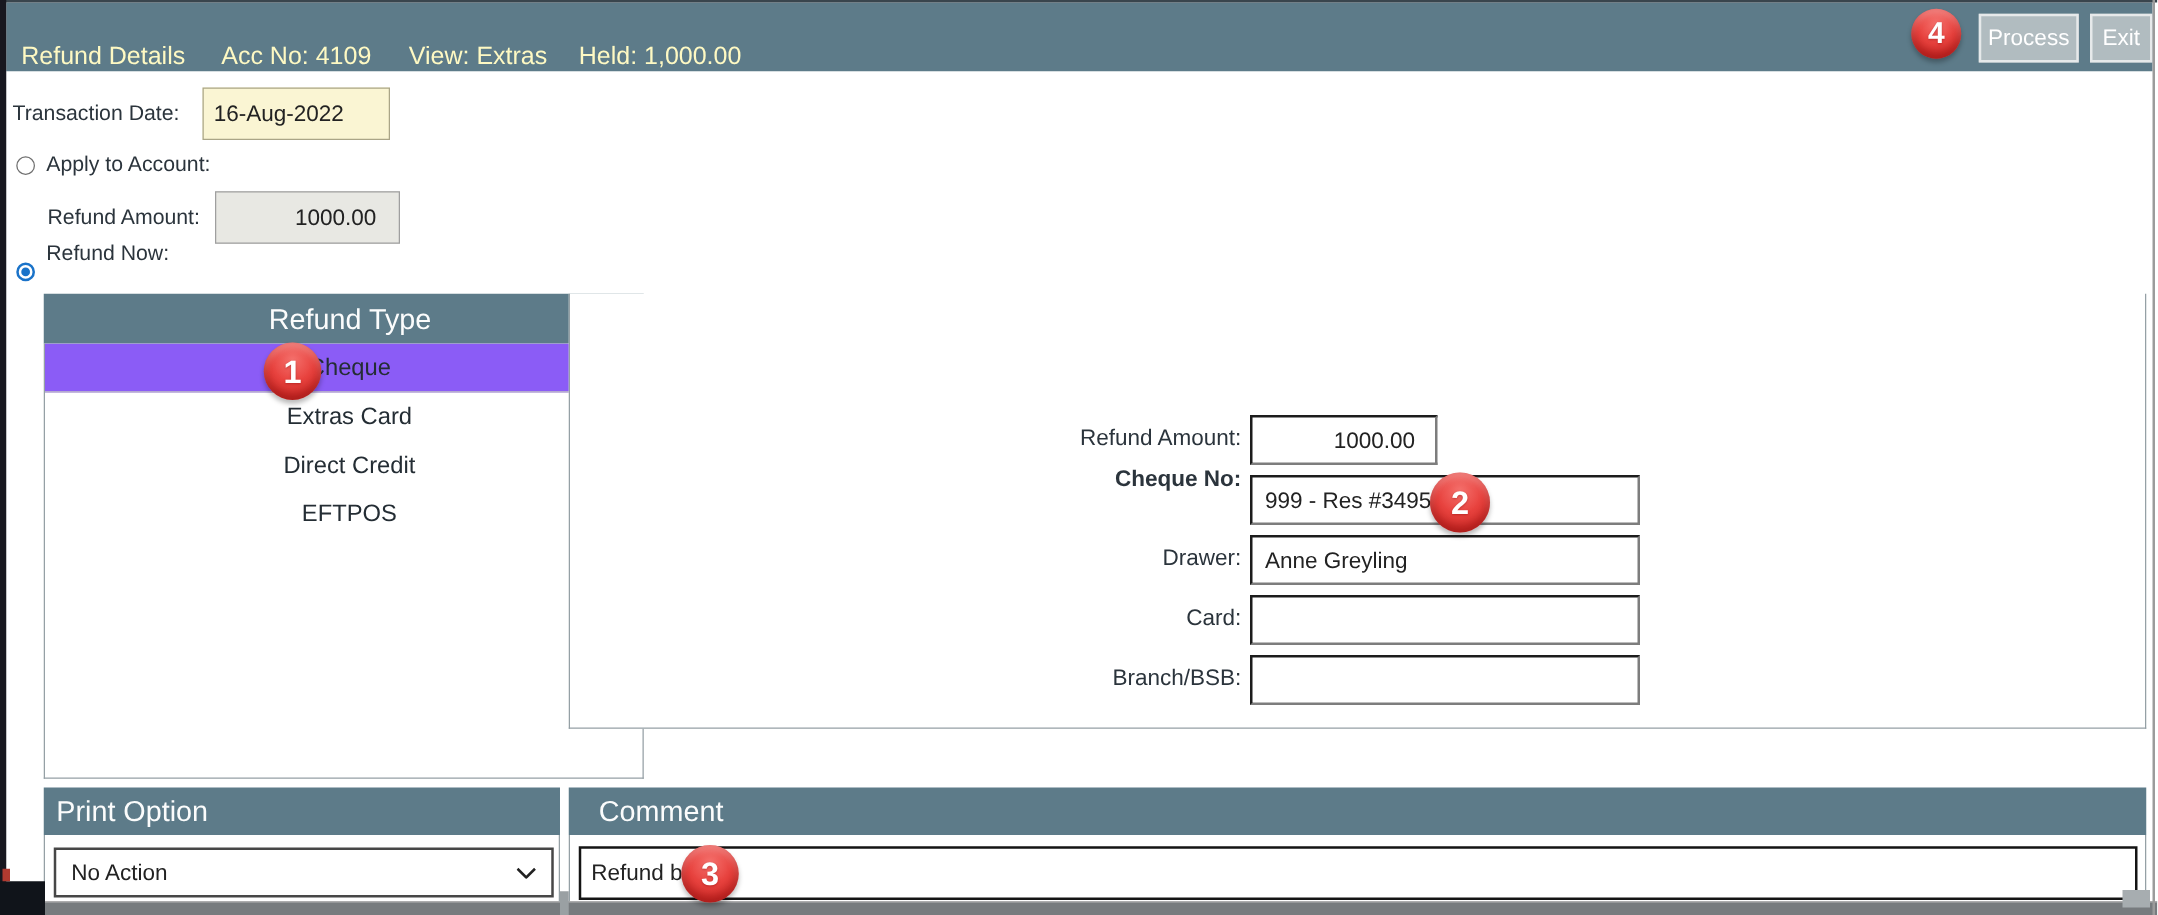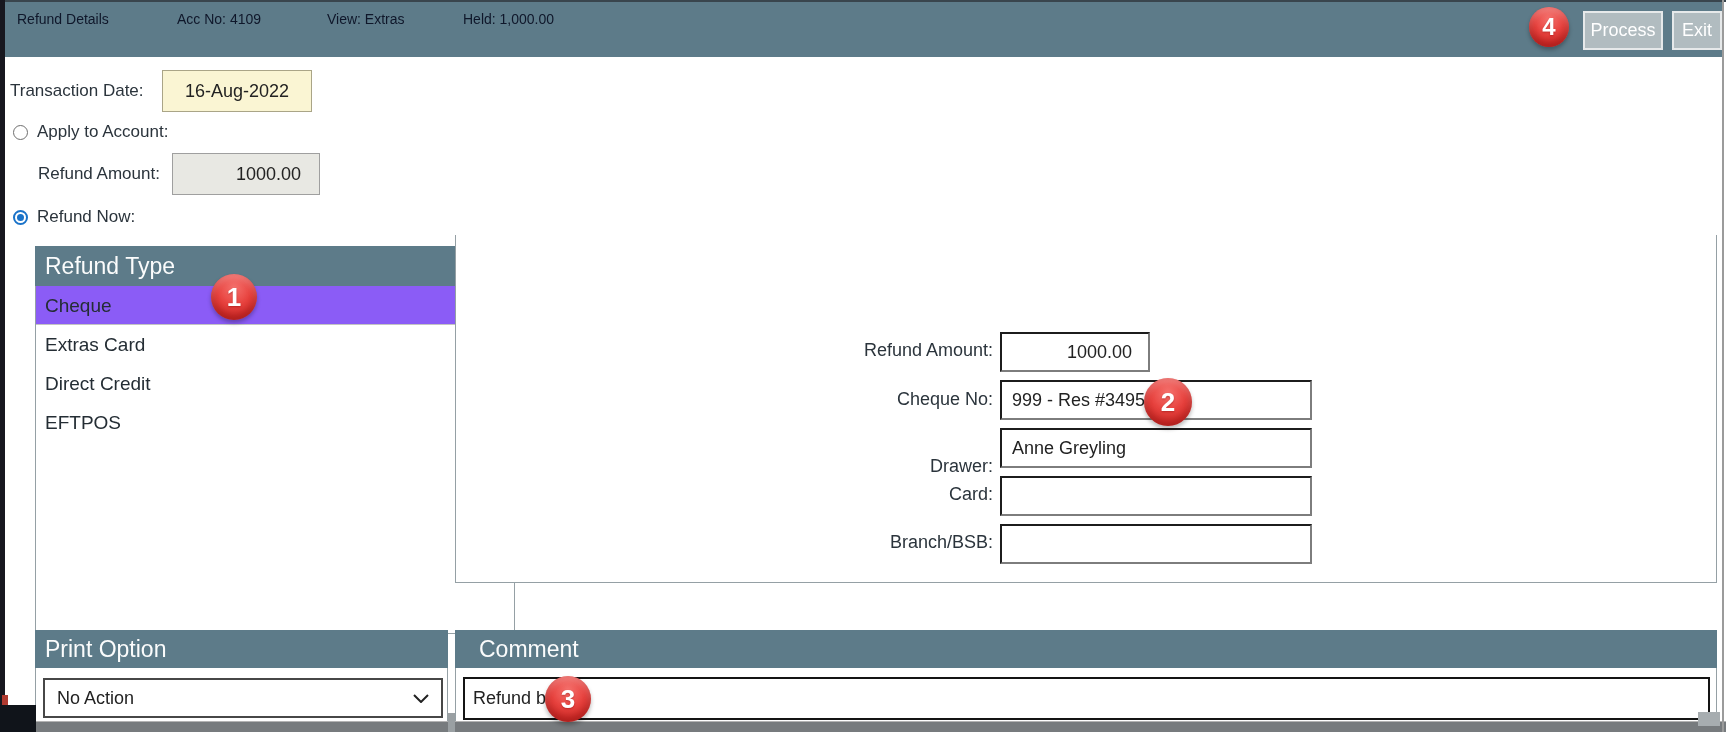"Refund Details" .tb-item { color: #0f172a -> #fef9c3; font-size: 14px -> 20px; top: 9px -> 32px }
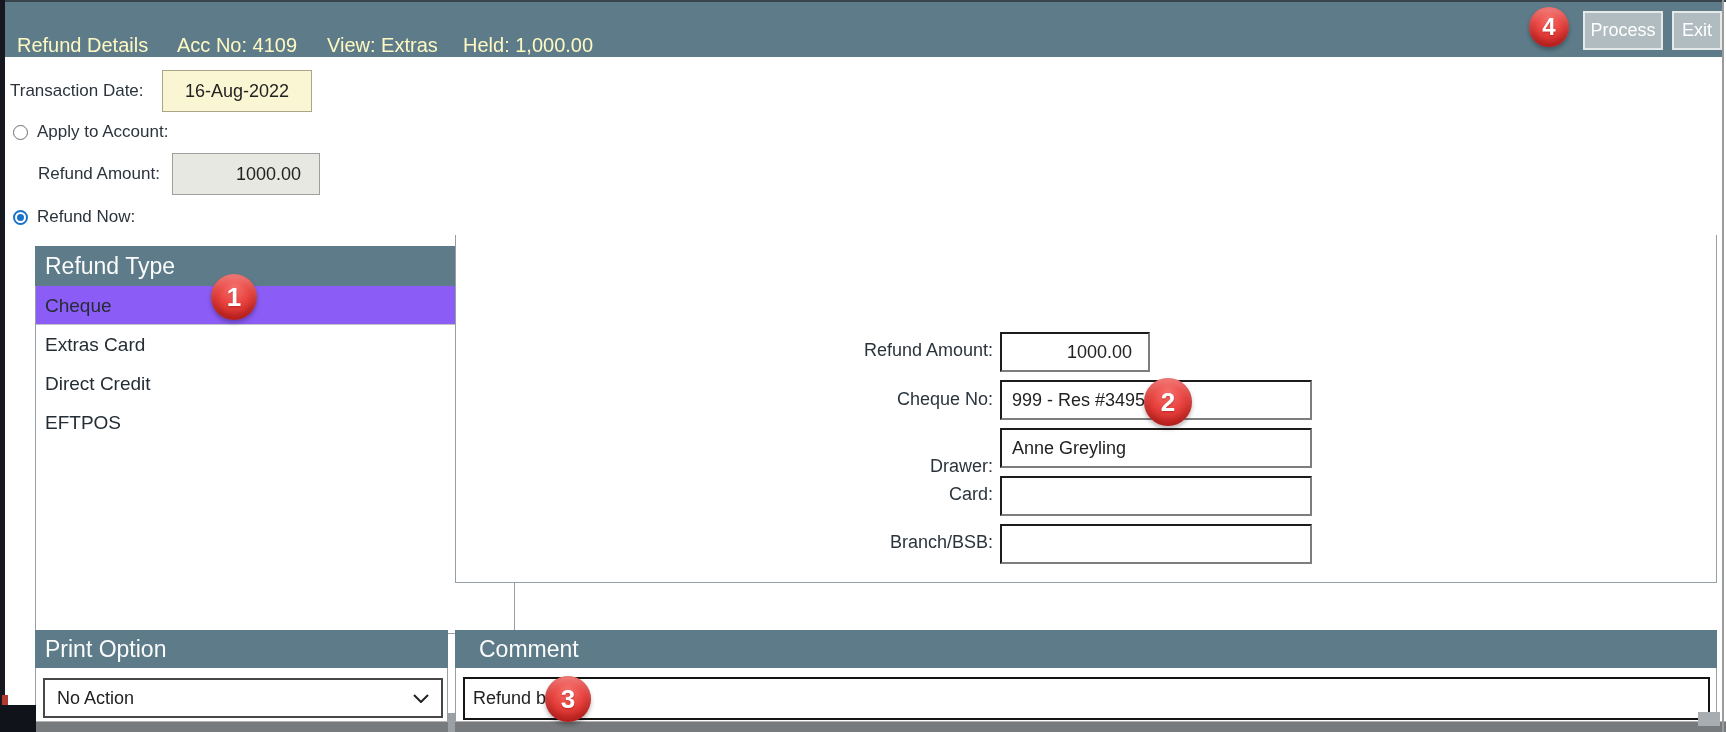"16-Aug-2022" .date-input { text-align: center -> none }
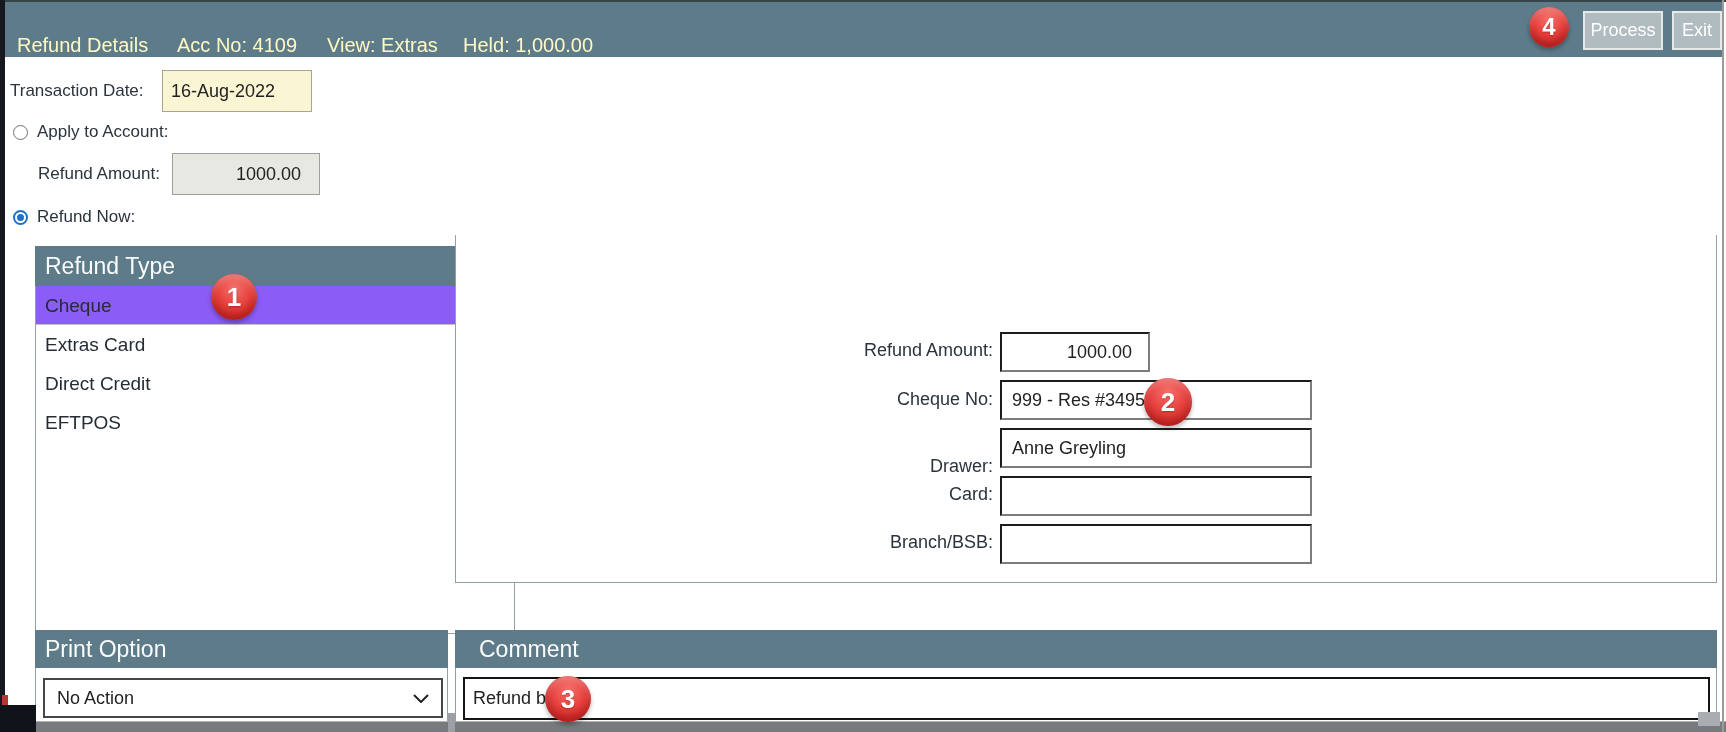"Refund Now:" span.lbl { top: 206px -> 192px }
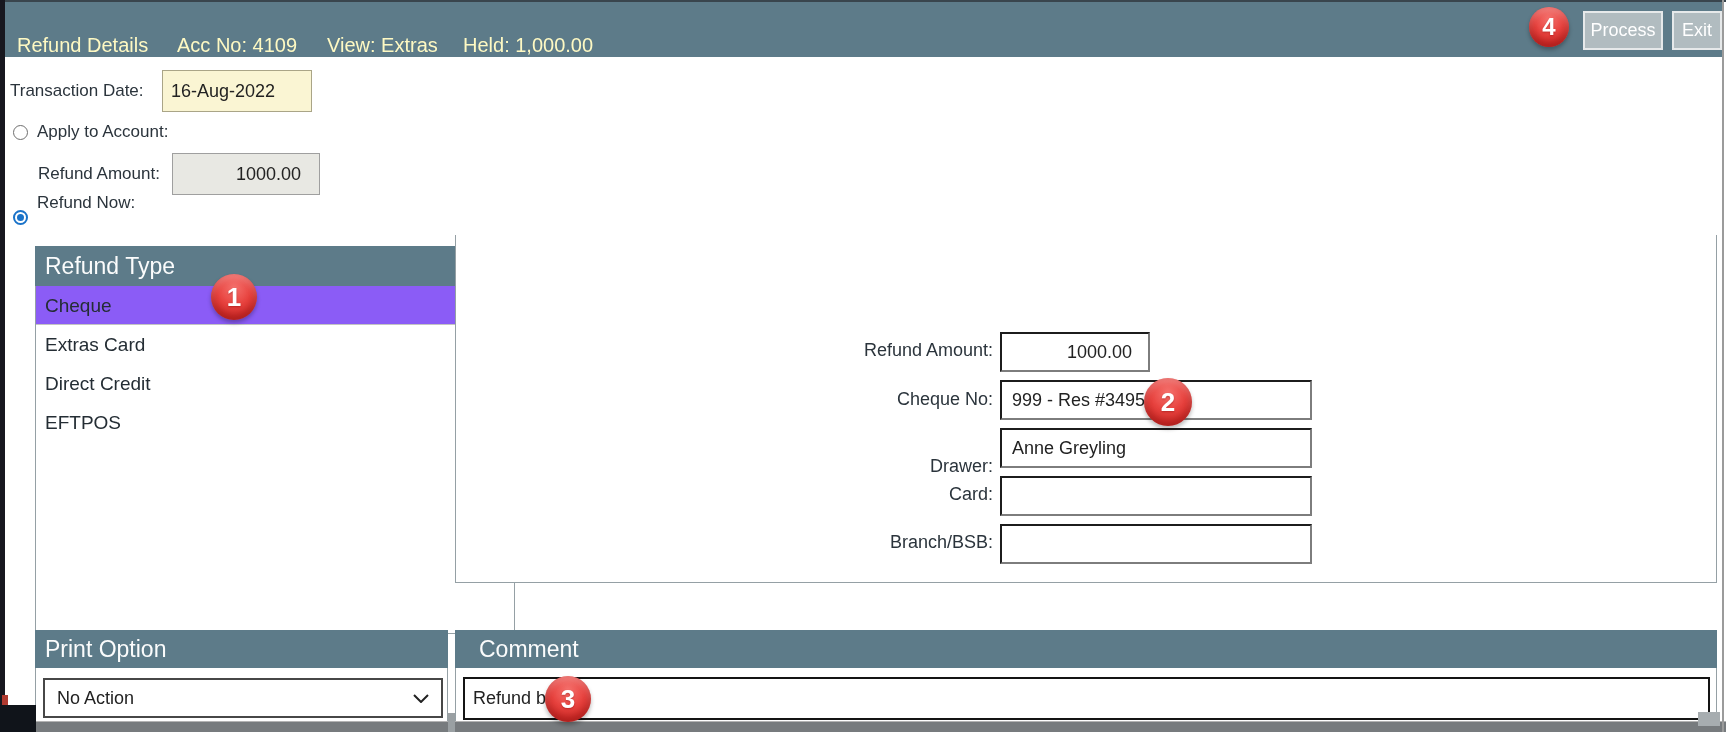"Refund Type" #refund-type-panel { text-align: none -> center; top: 246px -> 235px }
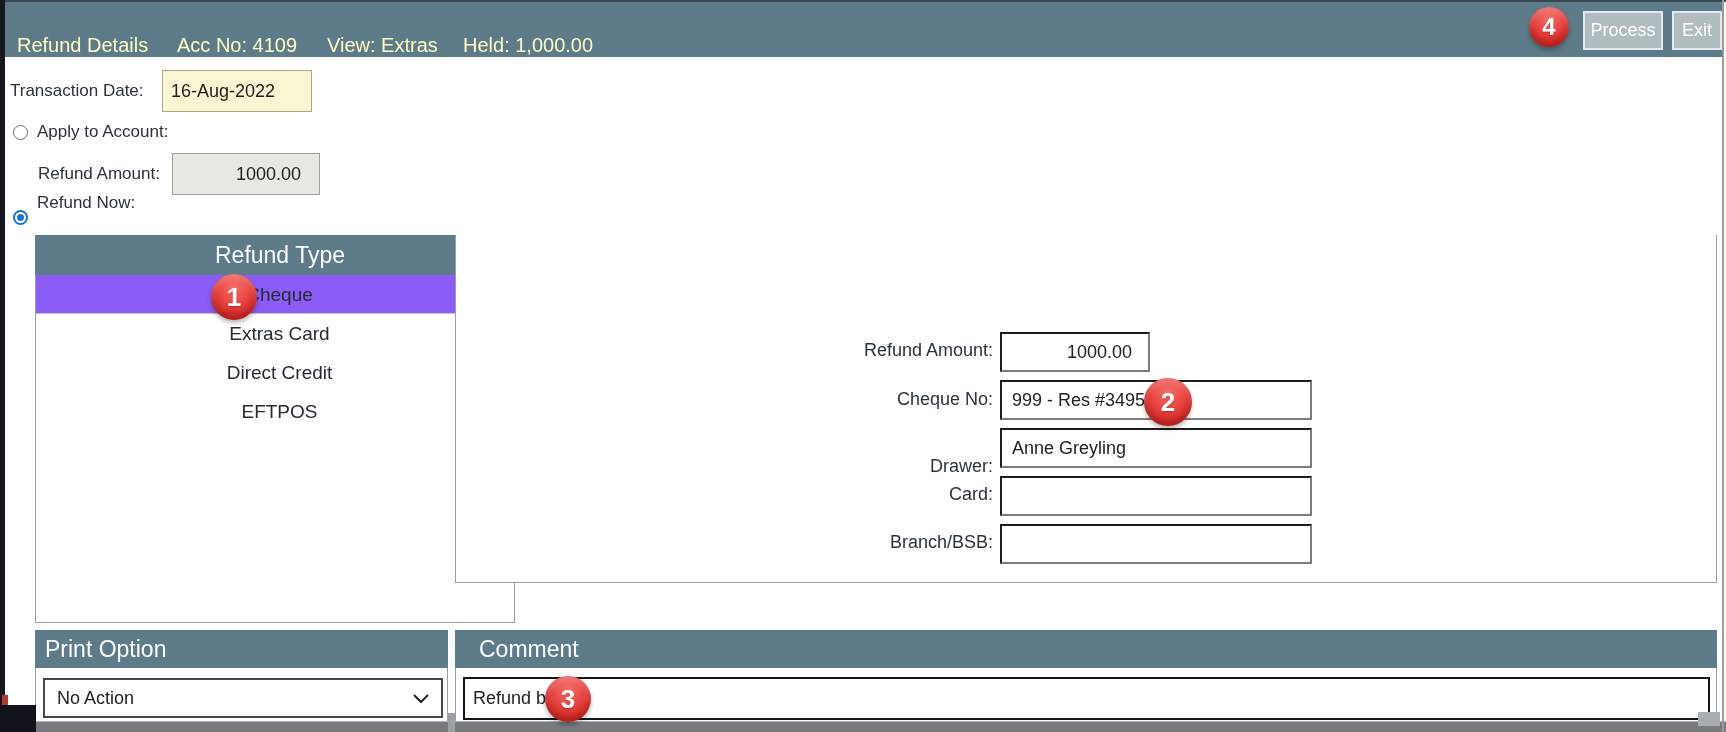"Cheque No:" span.fld-lbl { font-weight: none -> bold; top: 389px -> 373px }
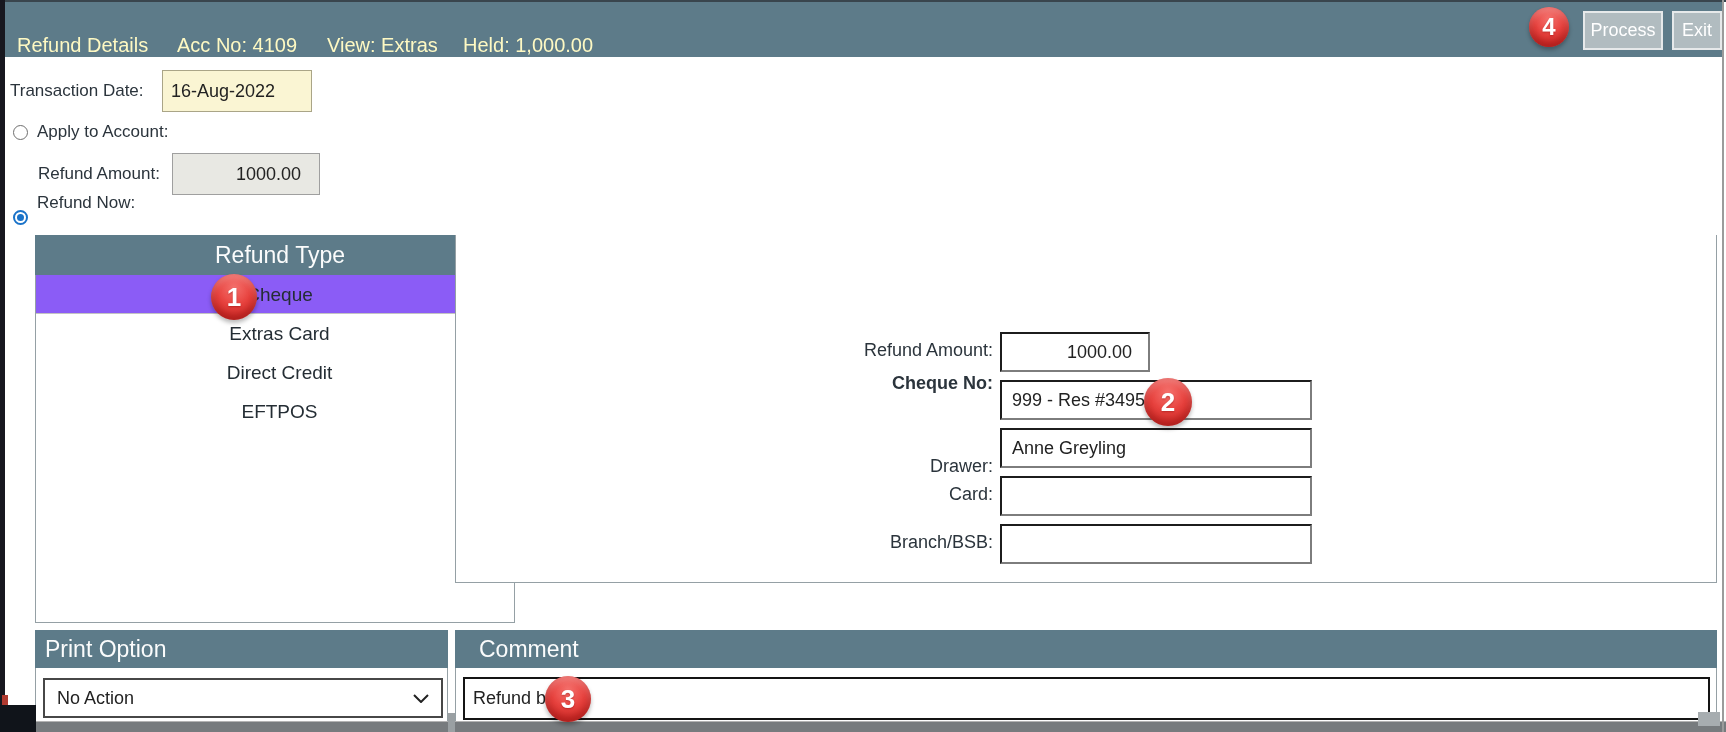"Drawer:" span.fld-lbl { margin-top: 20px -> none }
